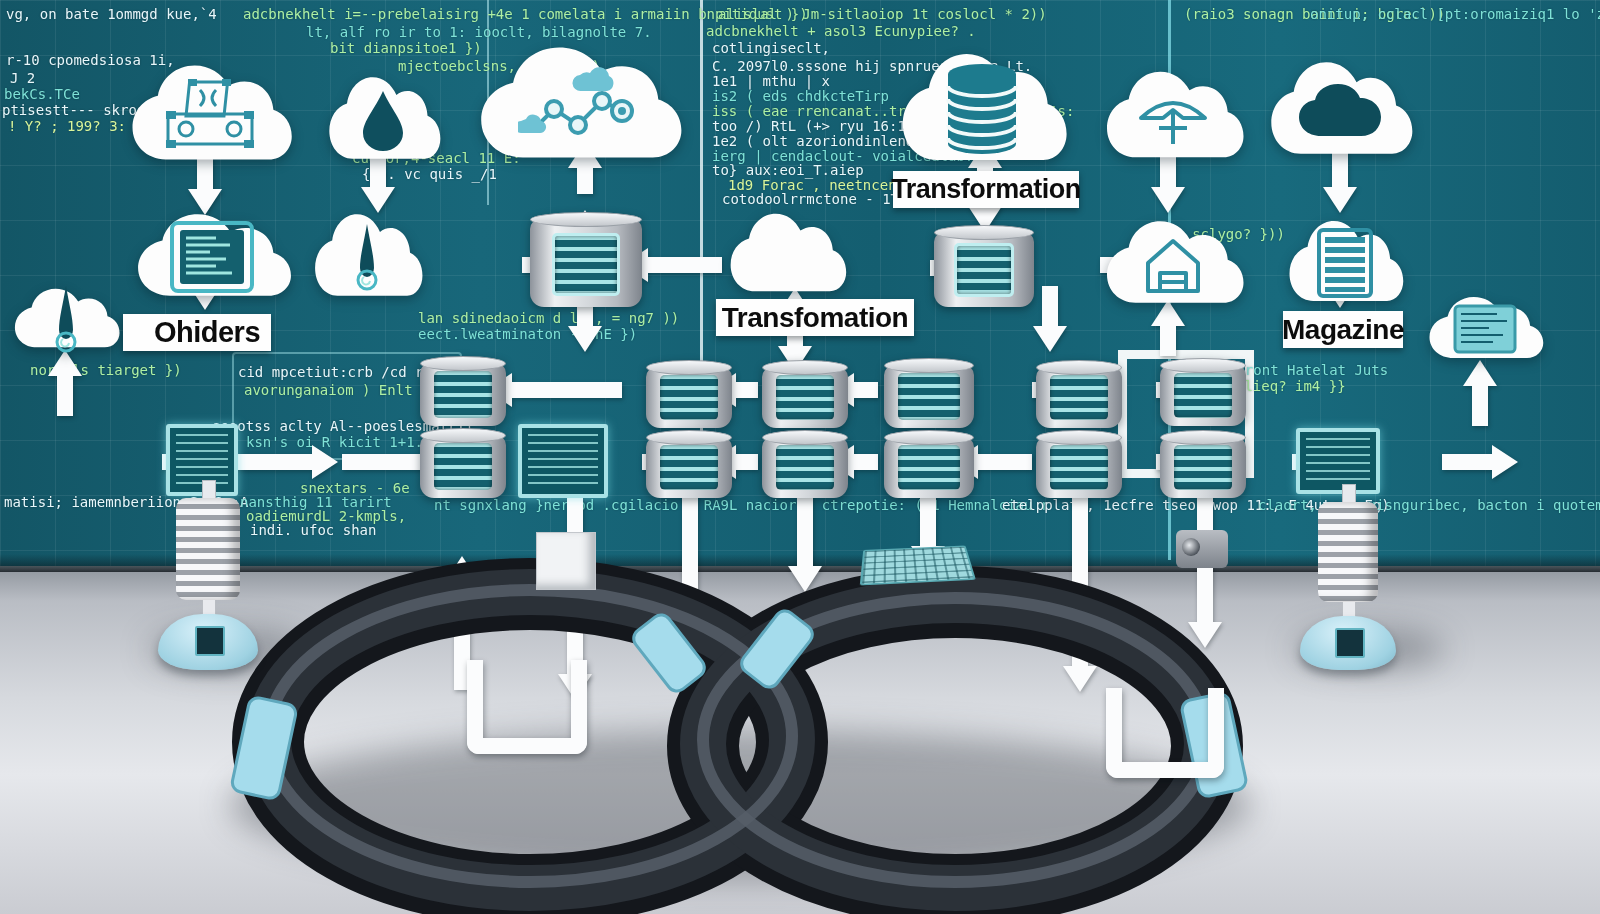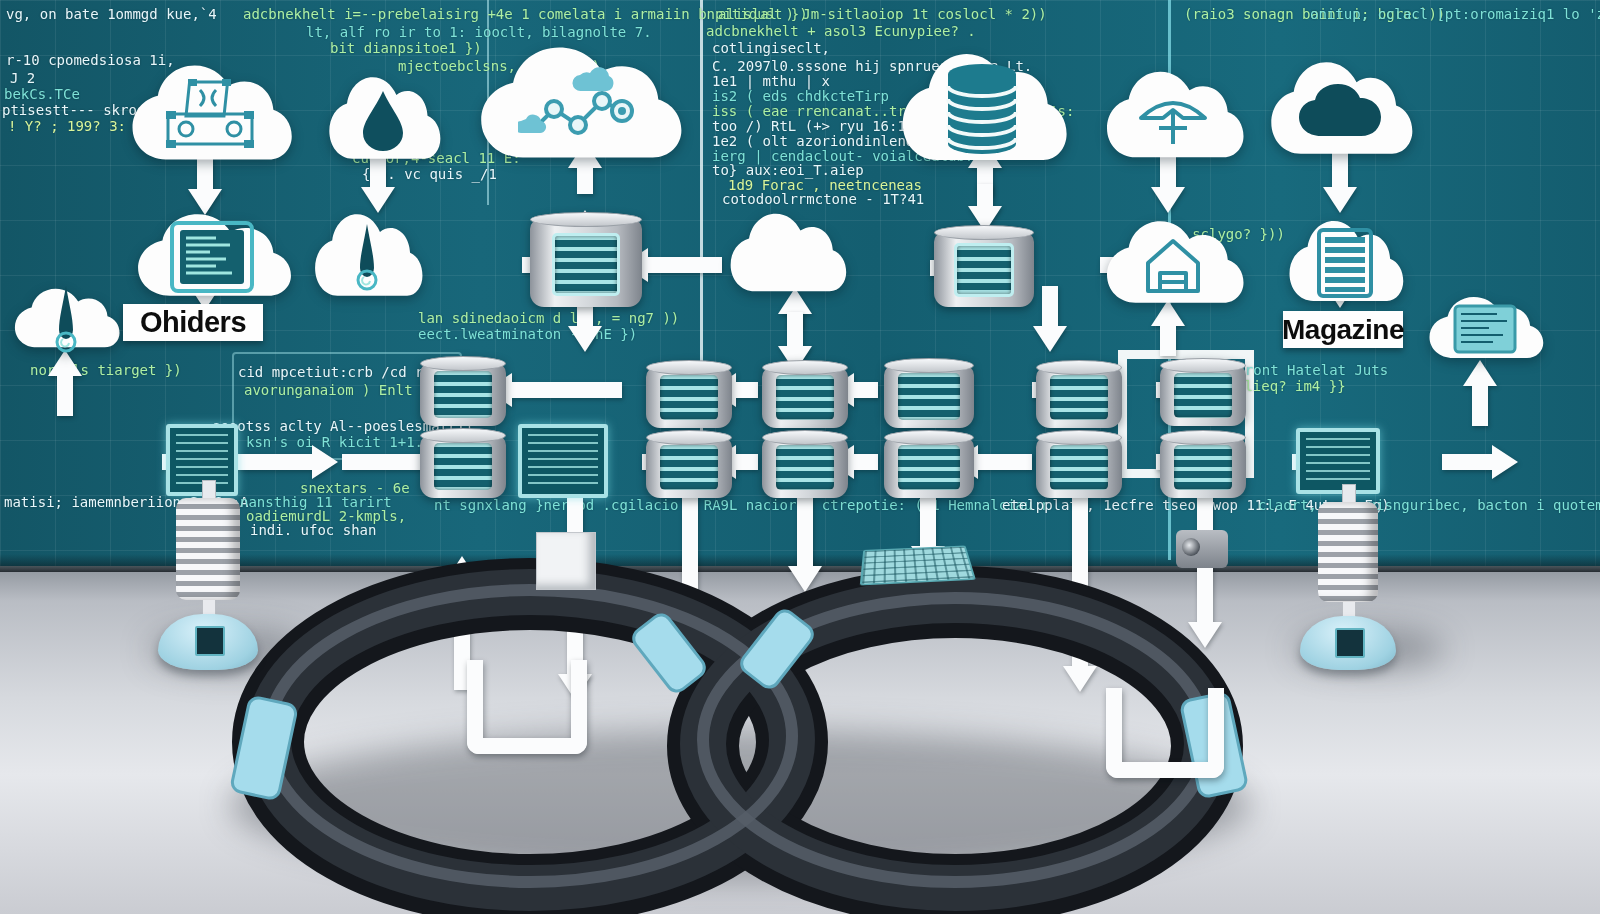"Transformation" div.plate { html: none -> <div>Transformation</div> }
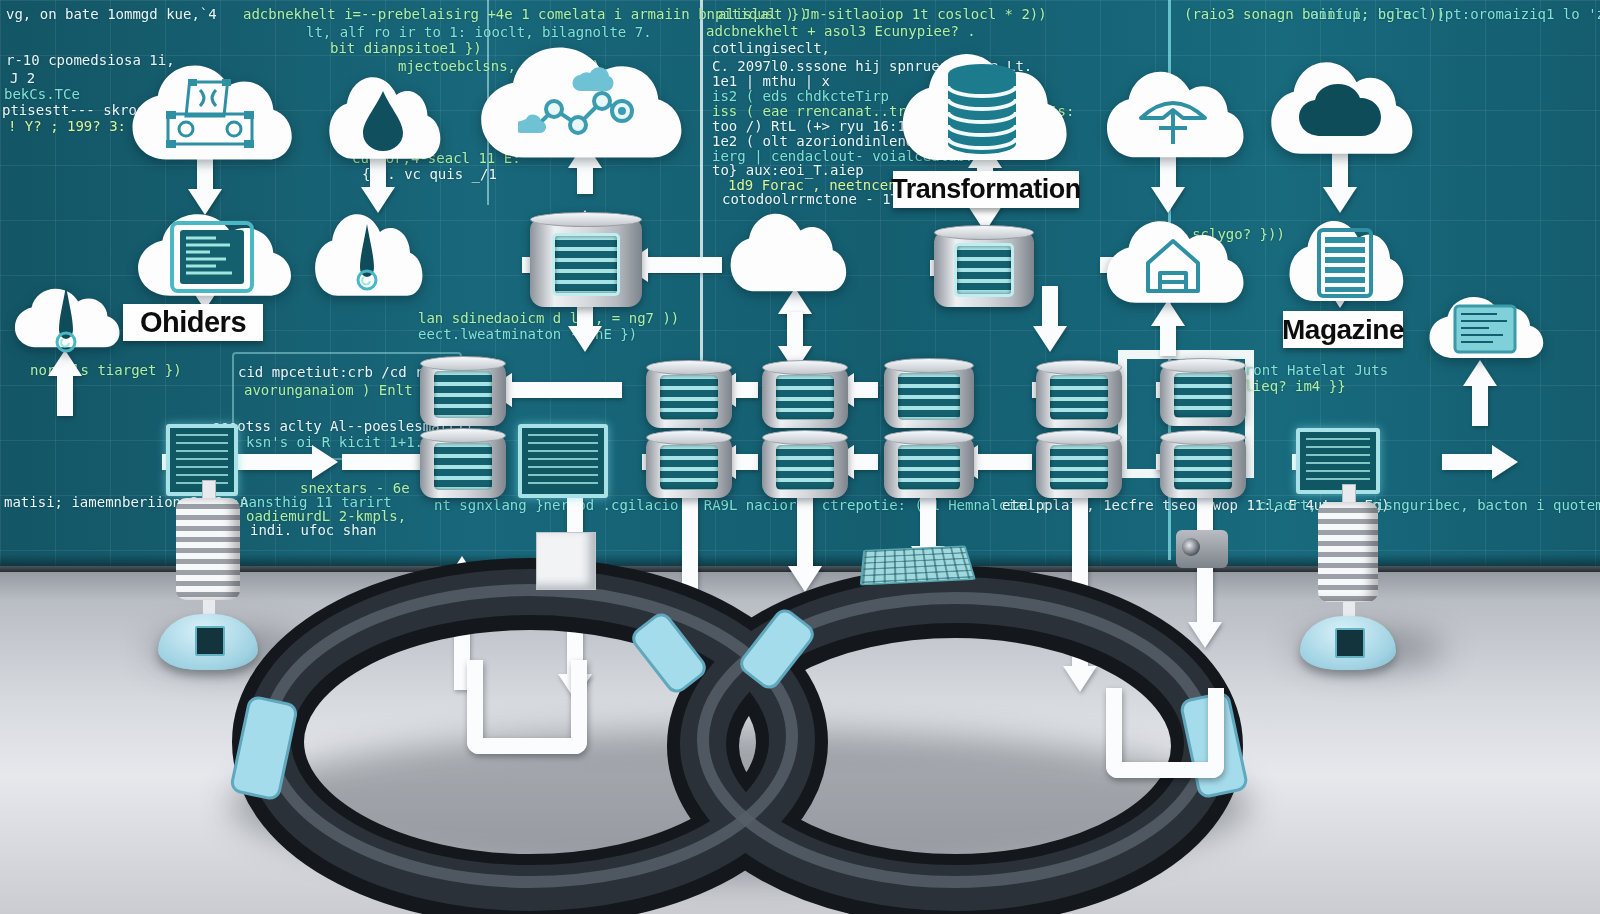"Ohiders" div.plate { padding-left: none -> 20px; top: 304px -> 314px; width: 140px -> 128px }
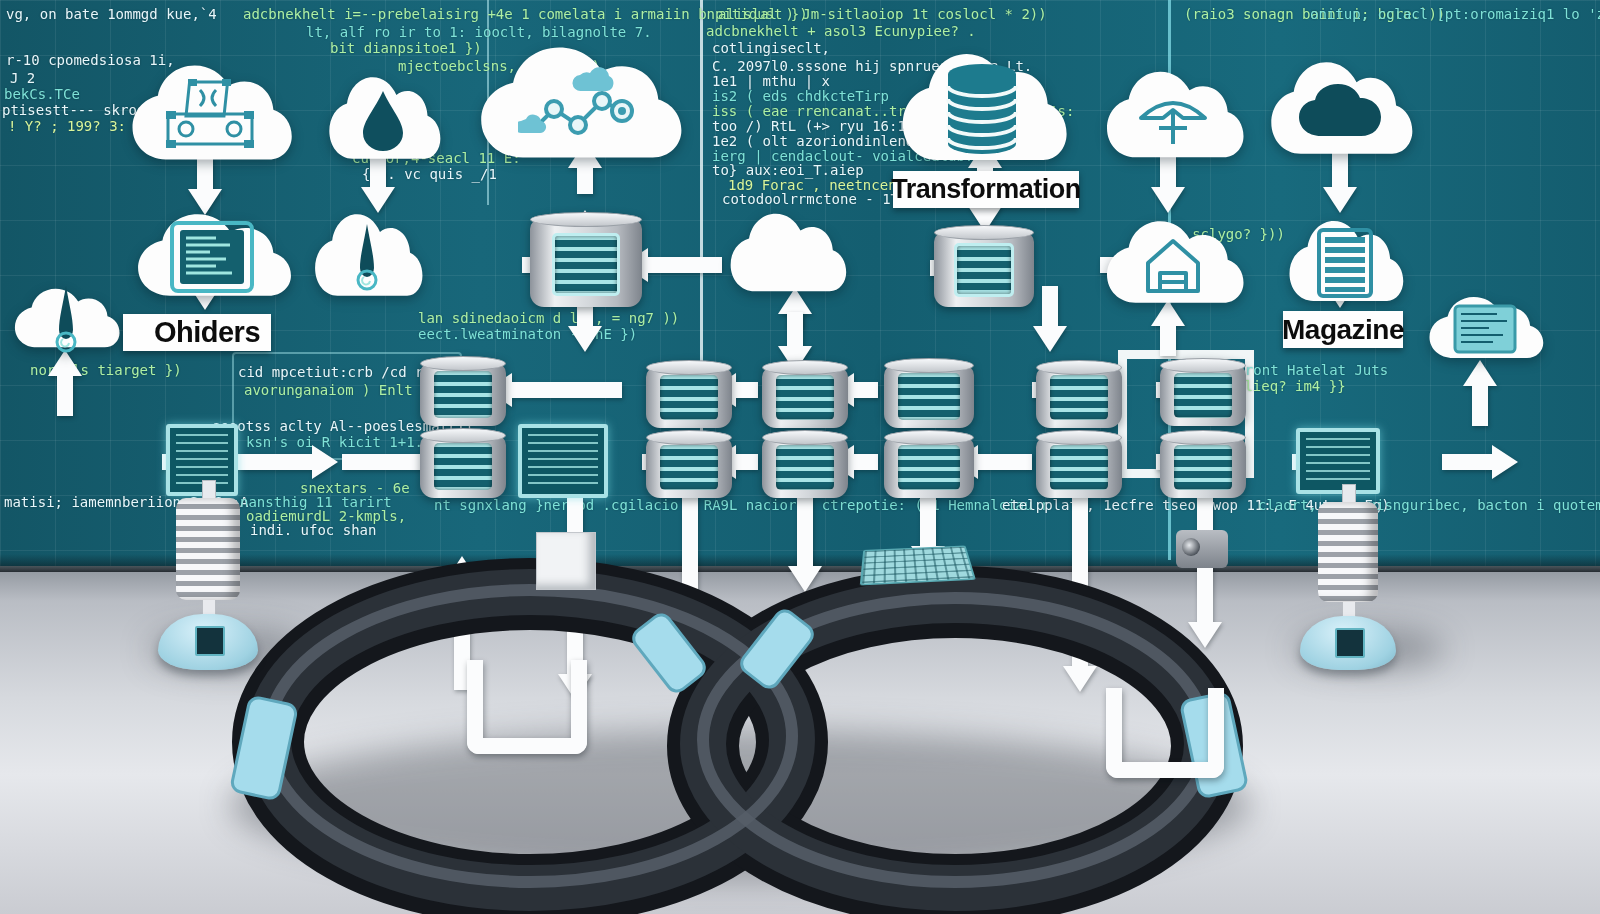"Transfomation" div.plate { html: none -> <div>Transfomation</div> }
